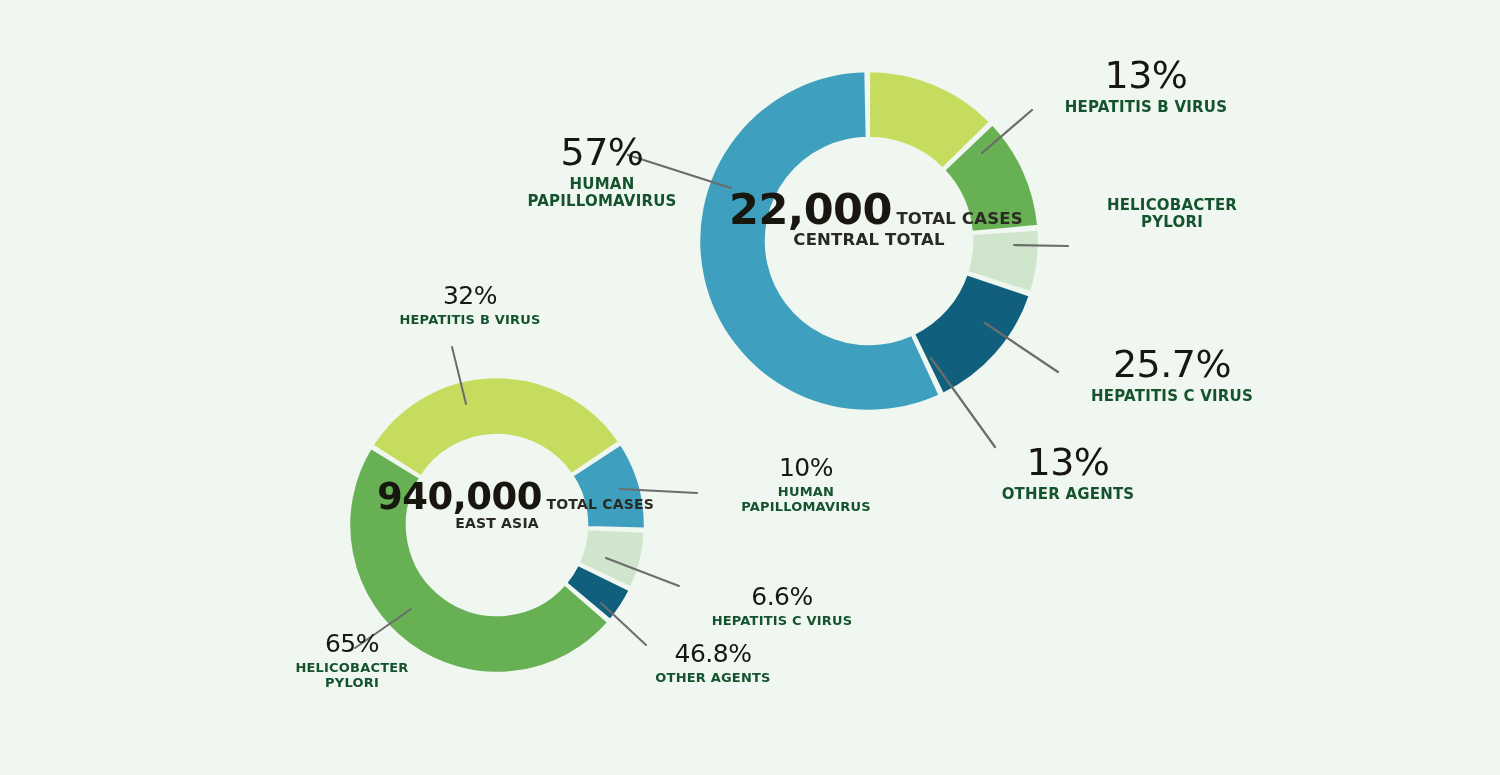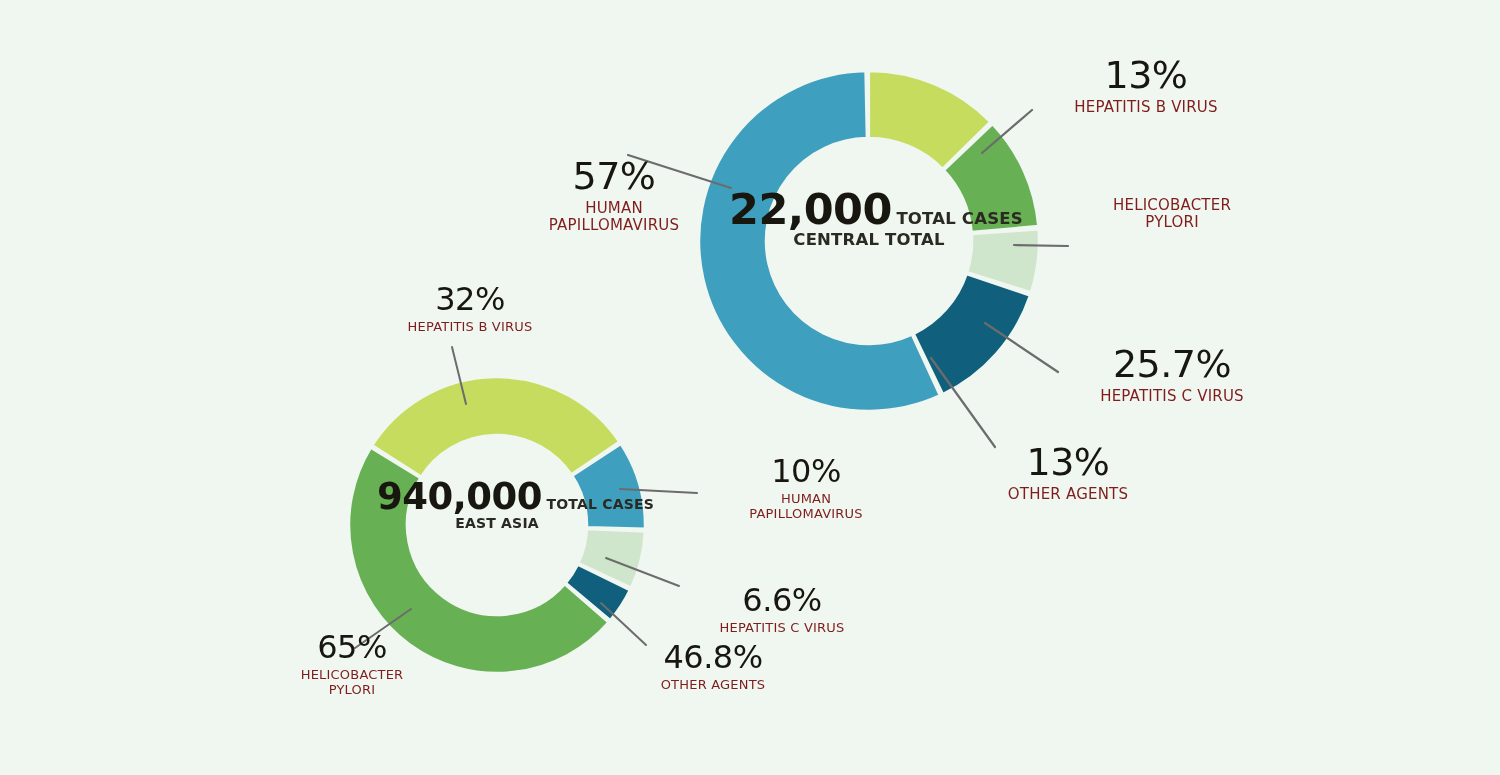"HEPATITIS B VIRUS" .callout .name { color: #7f1d1d -> #14532d; font-weight: normal -> bold }
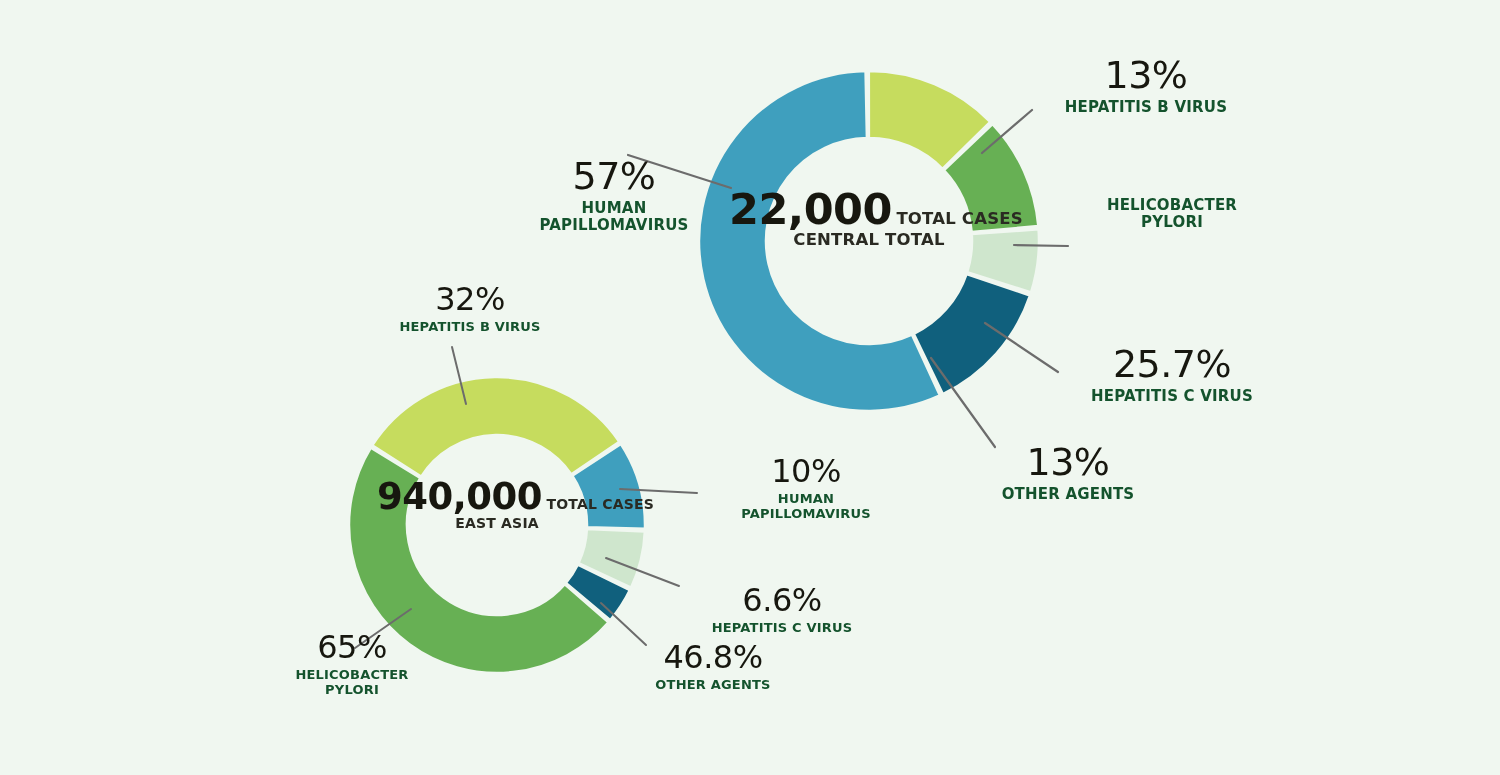"57%" #callout-c1-hpv { left: 524px -> 512px; margin-top: 24px -> none }
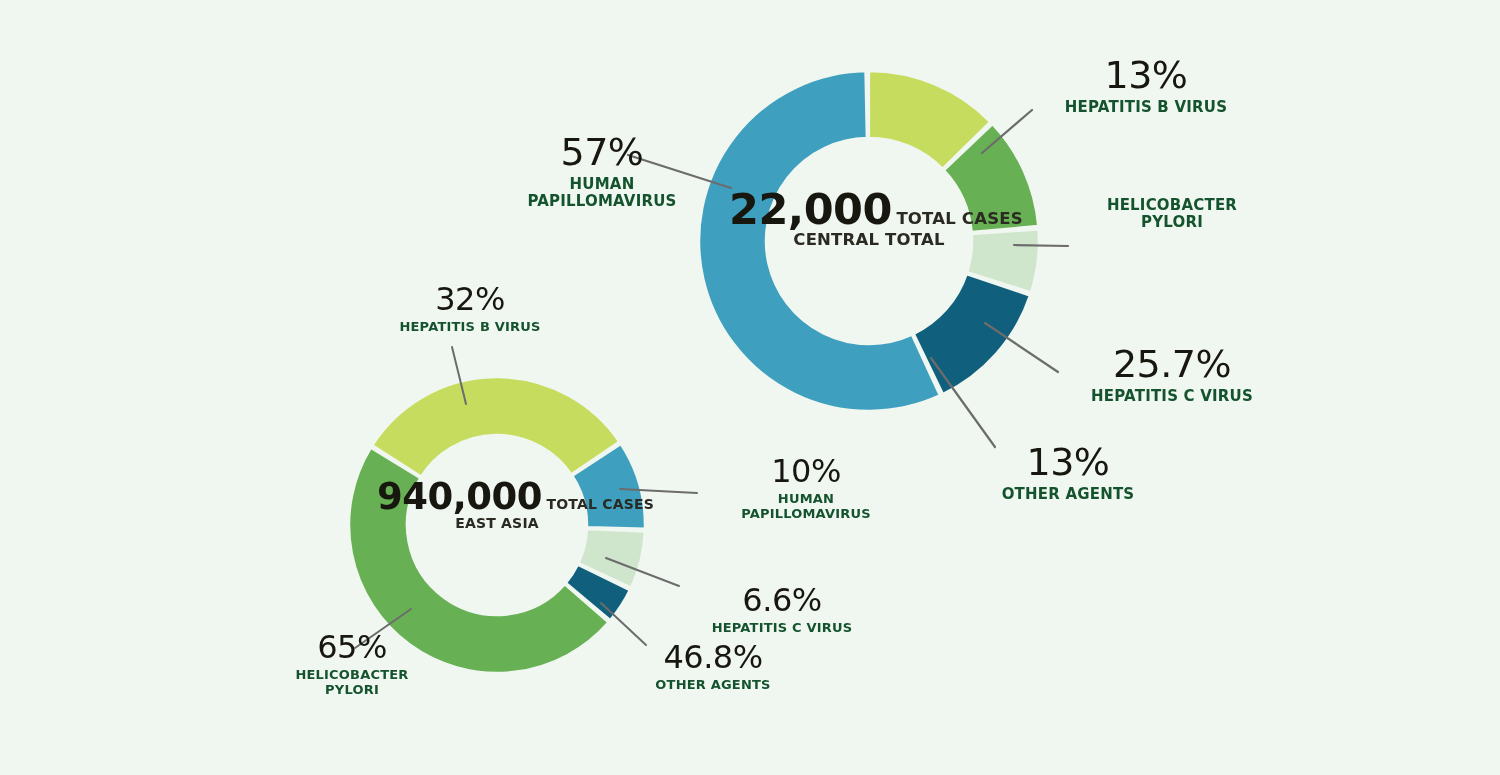"32%" .c2 .pct { font-size: 32px -> 25px }
